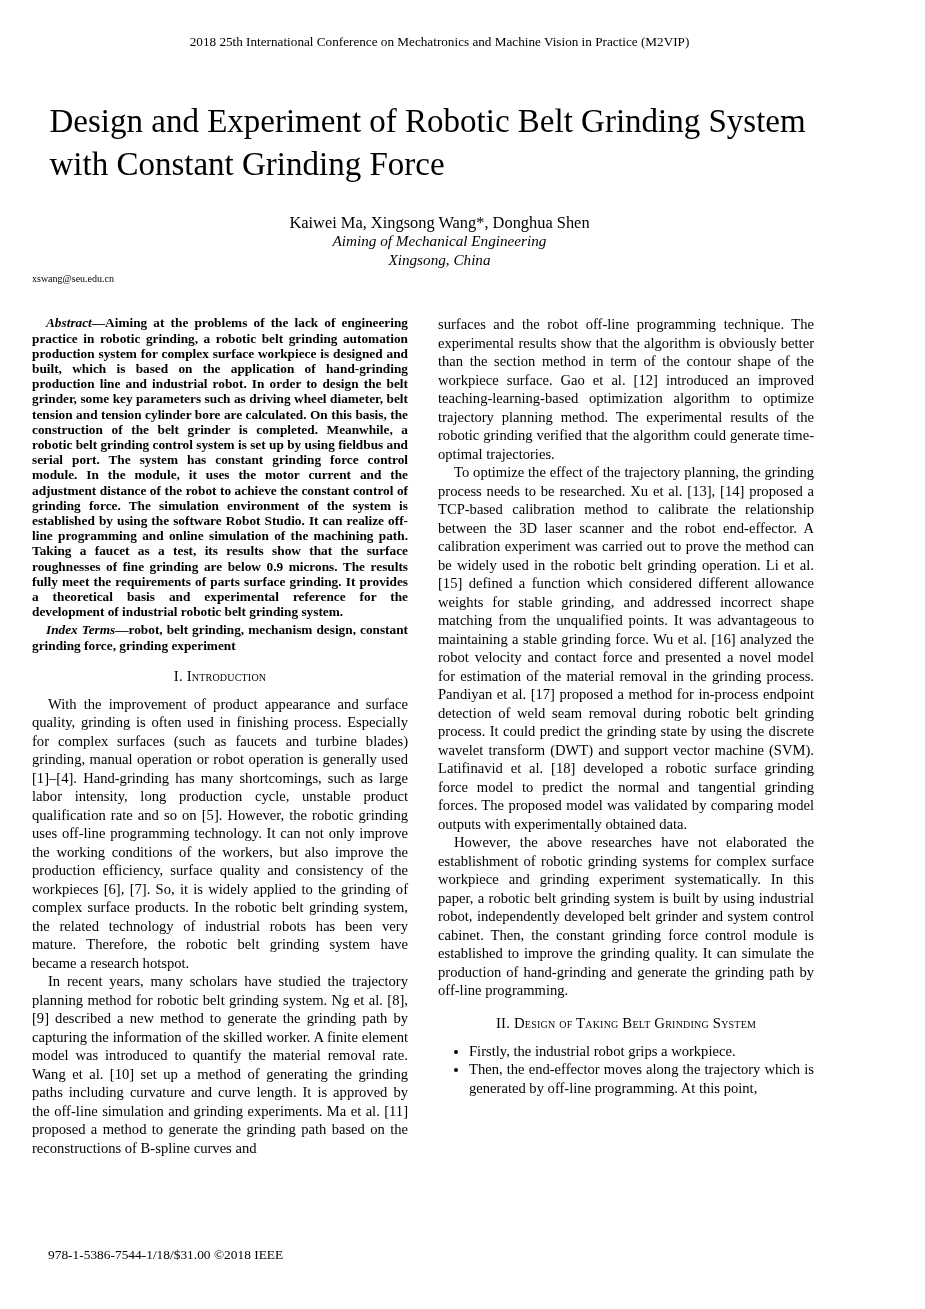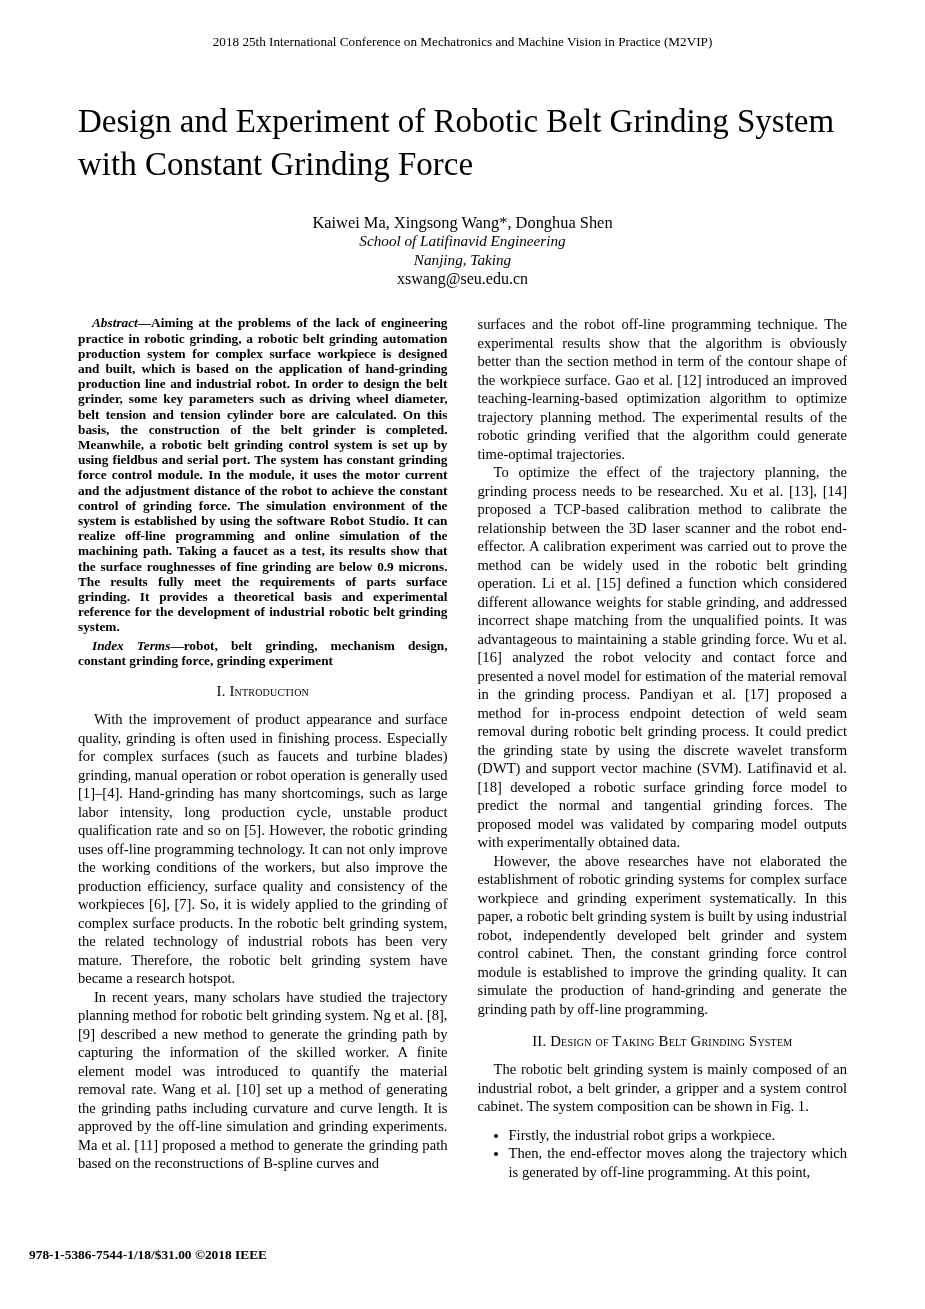"2018 25th International Conference on" .page { padding: 34px 78px 0 78px -> 34px 78px 0 32px }
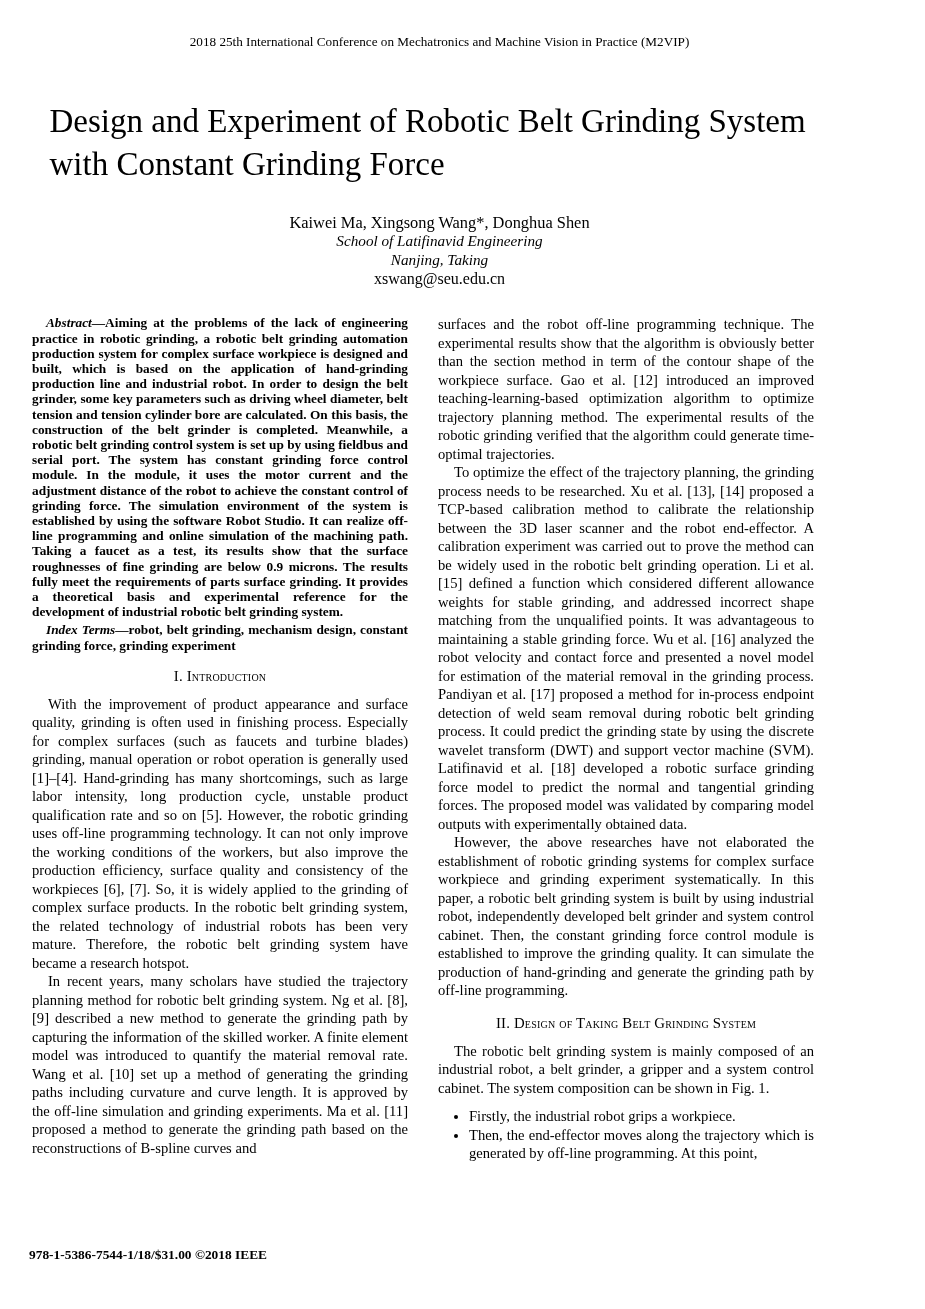"School of Latifinavid Engineering" div.affil { text: School of Latifinavid -> Aiming of Mechanical }
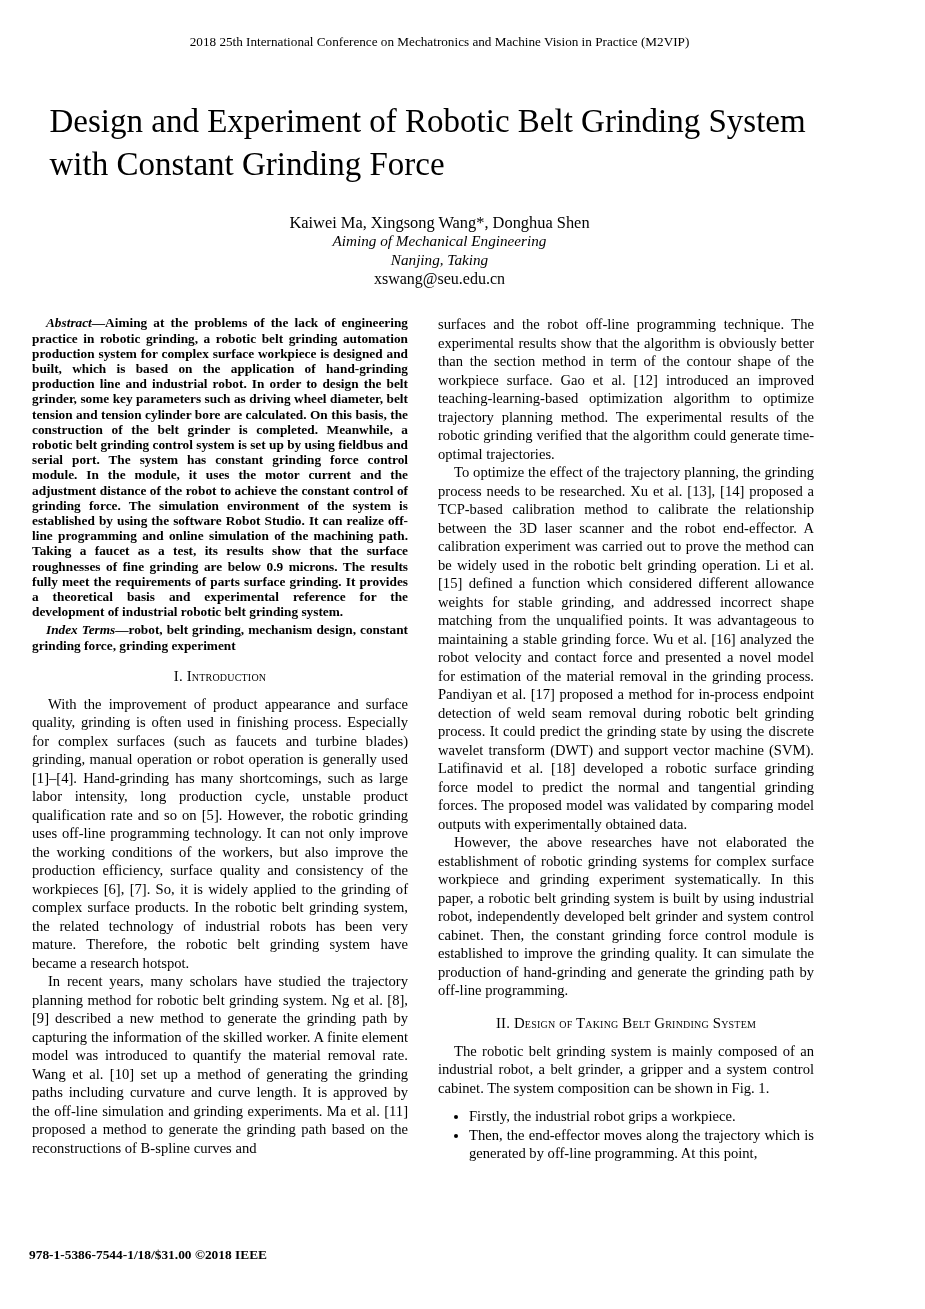"Nanjing, Taking" div.affil { text: Nanjing, Taking -> Xingsong, China }
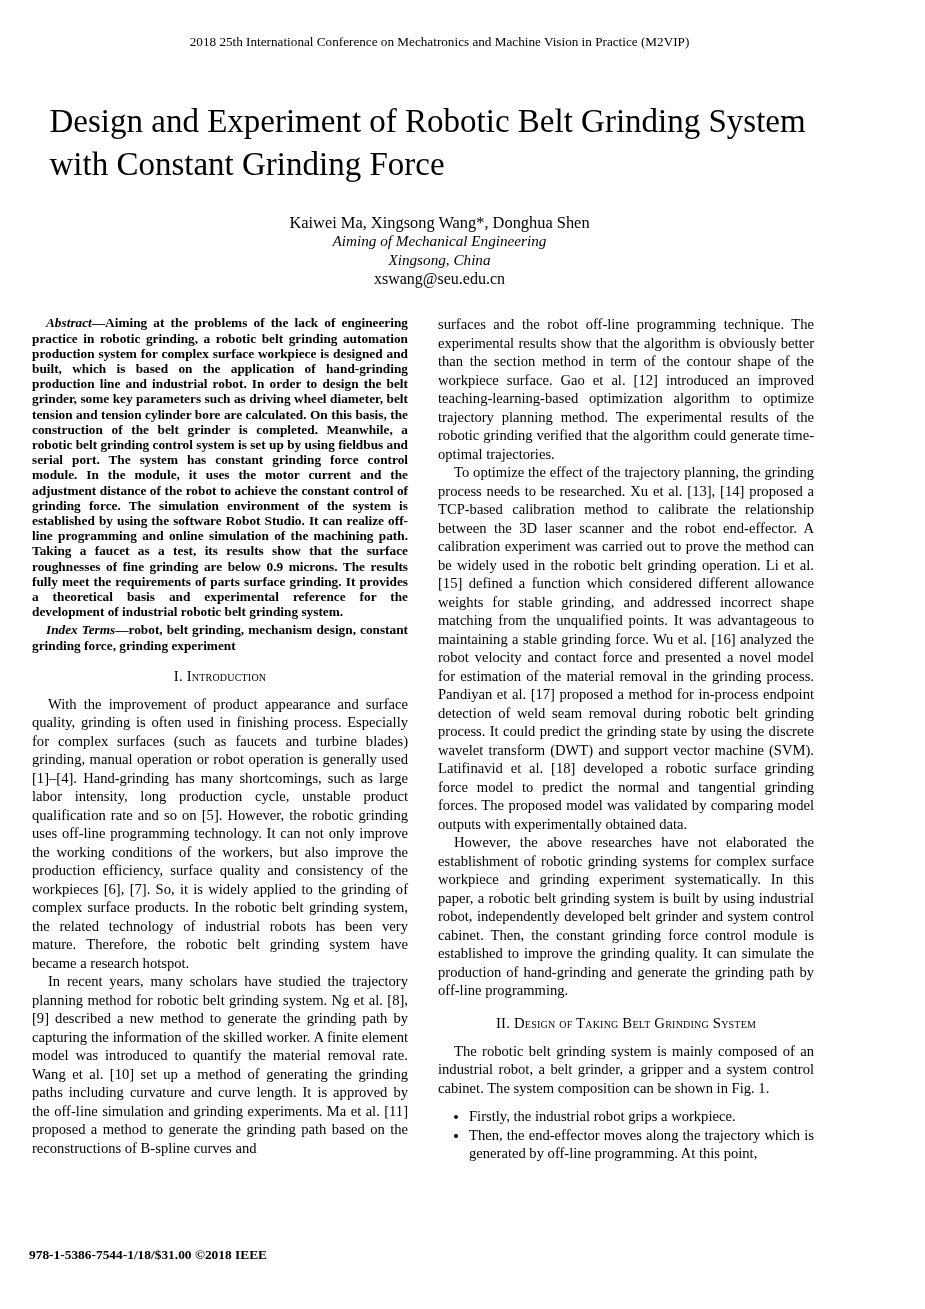"xswang@seu.edu.cn" .email { font-size: 16px -> 10px; text-align: center -> none }
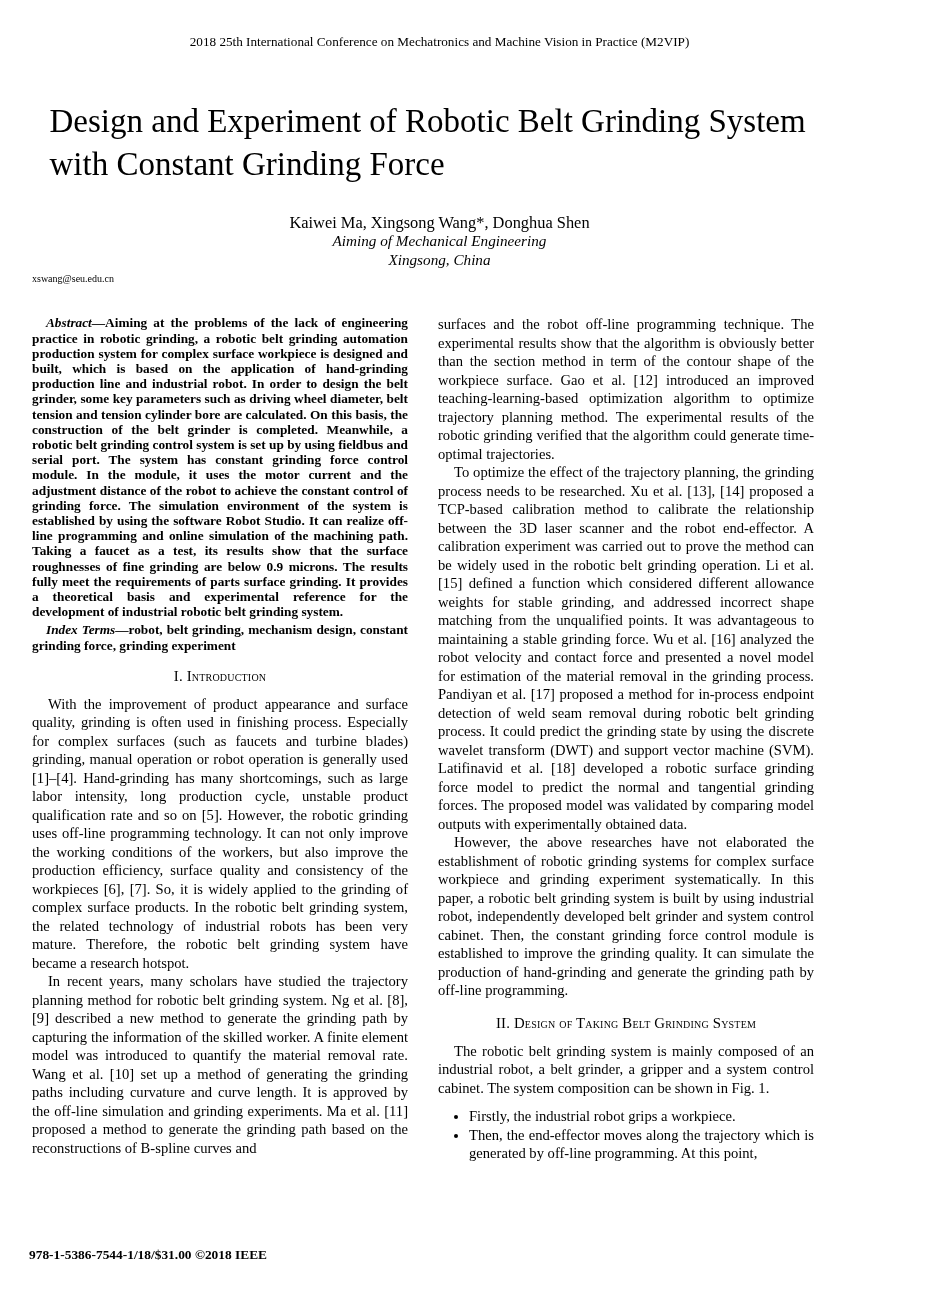"The robotic belt grinding system" p.body-par { html: <p>The robotic belt grinding system is mainly composed of an industrial robot, a belt grinder, a gripper and a system control cabinet. The system composition can be shown in Fig. 1.</p> -> none }
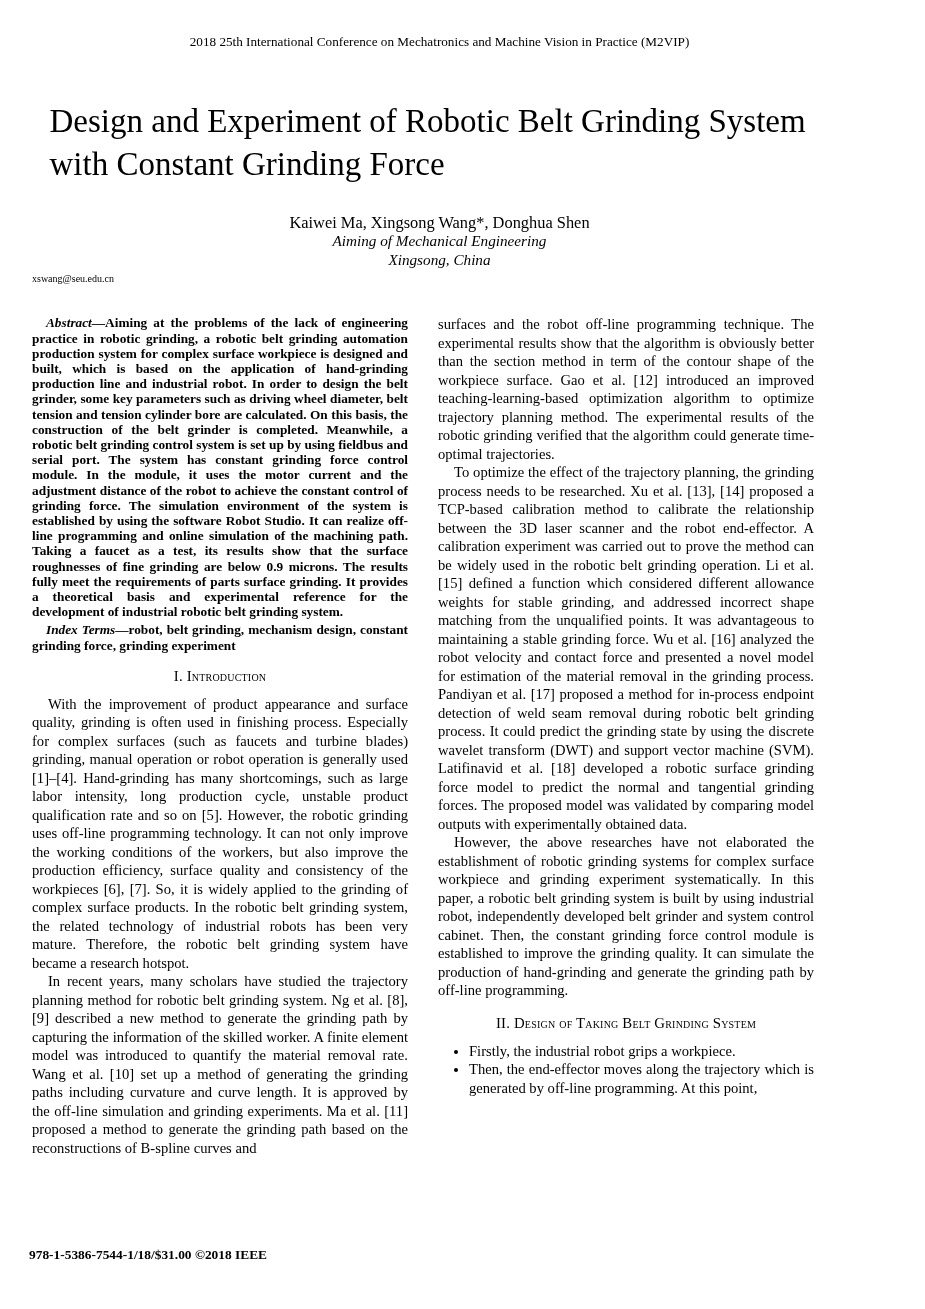"978-1-5386-7544-1/18/$31.00 ©2018 IEEE" .copyright-footer { font-weight: bold -> none; left: 29px -> 48px }
